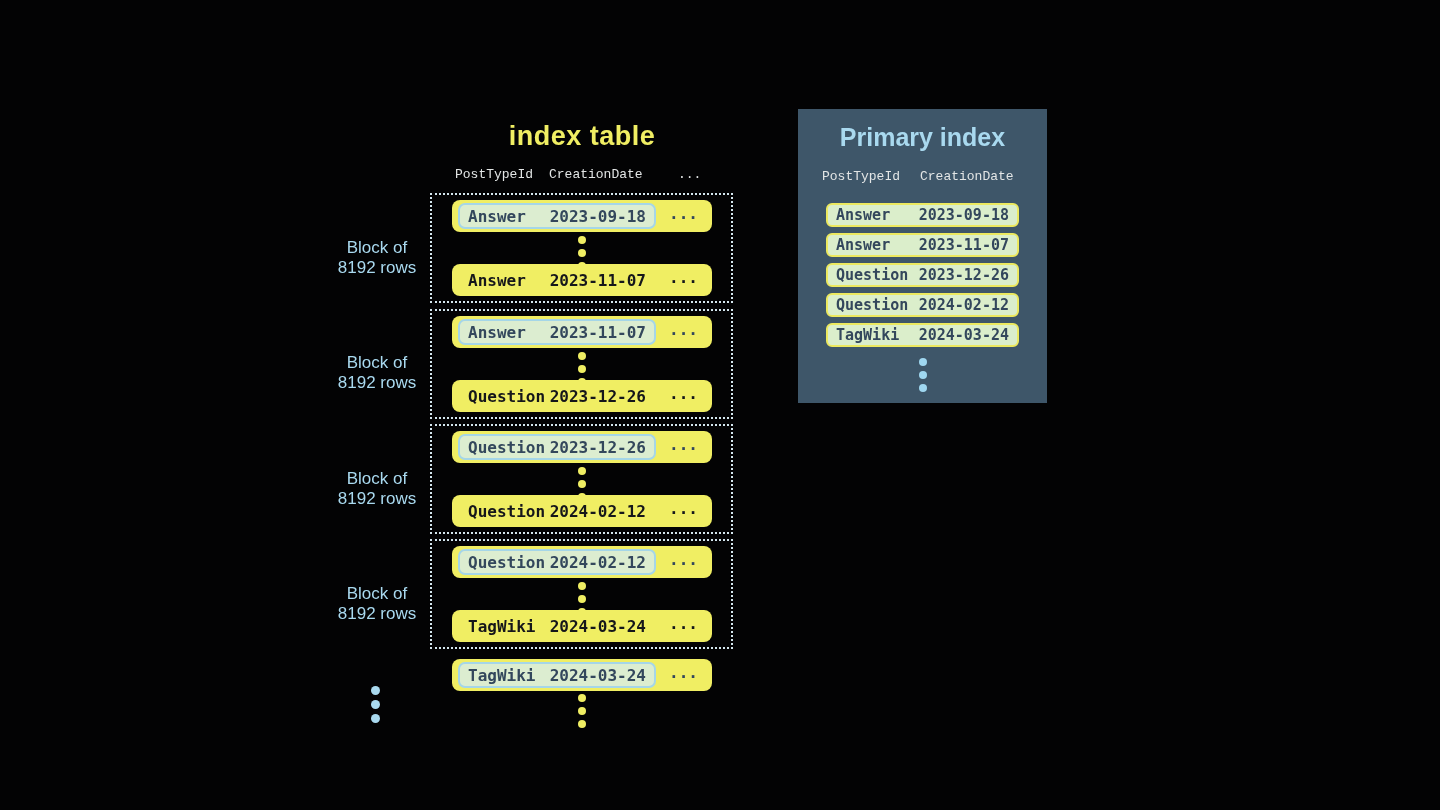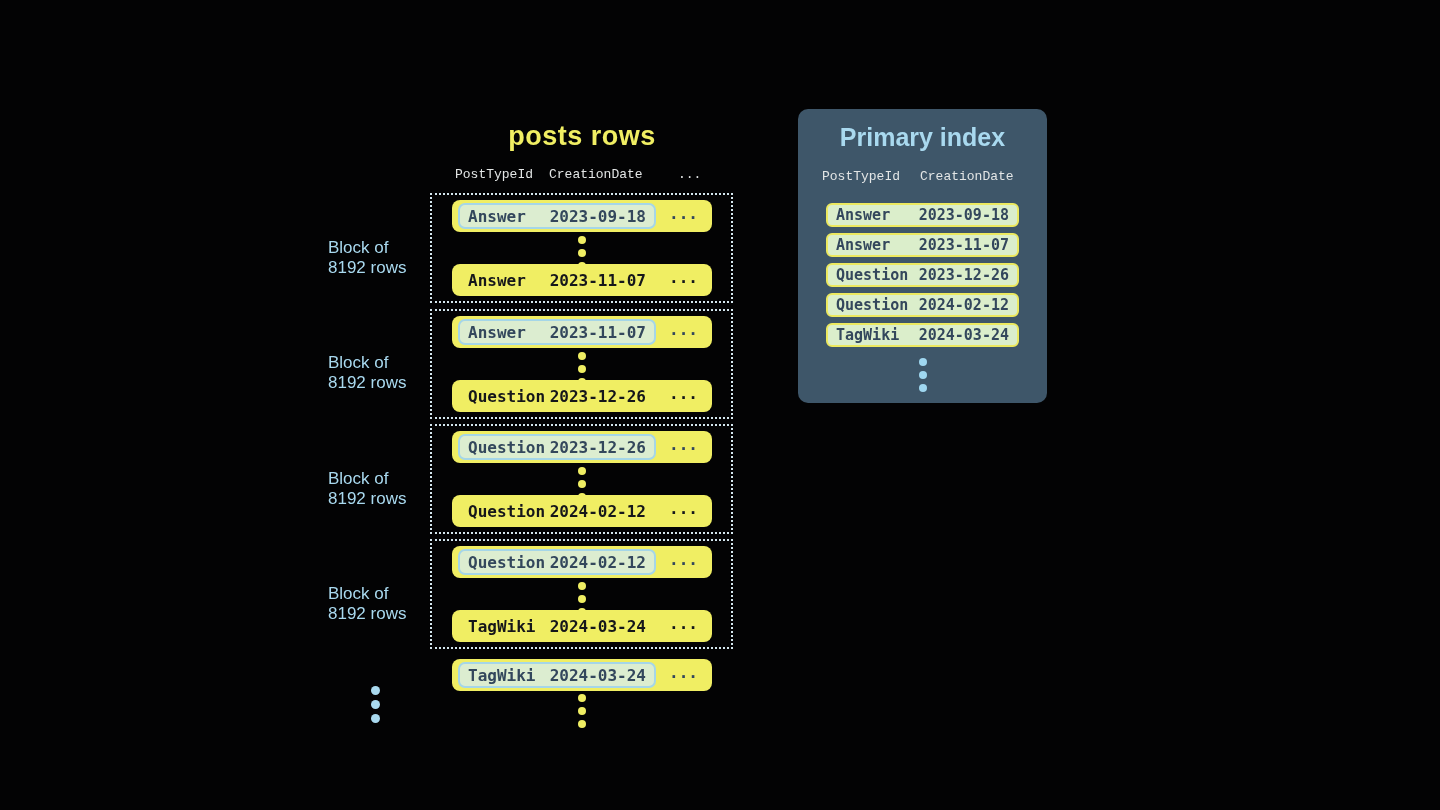"posts rows" div.posts-title { text: posts rows -> index table }
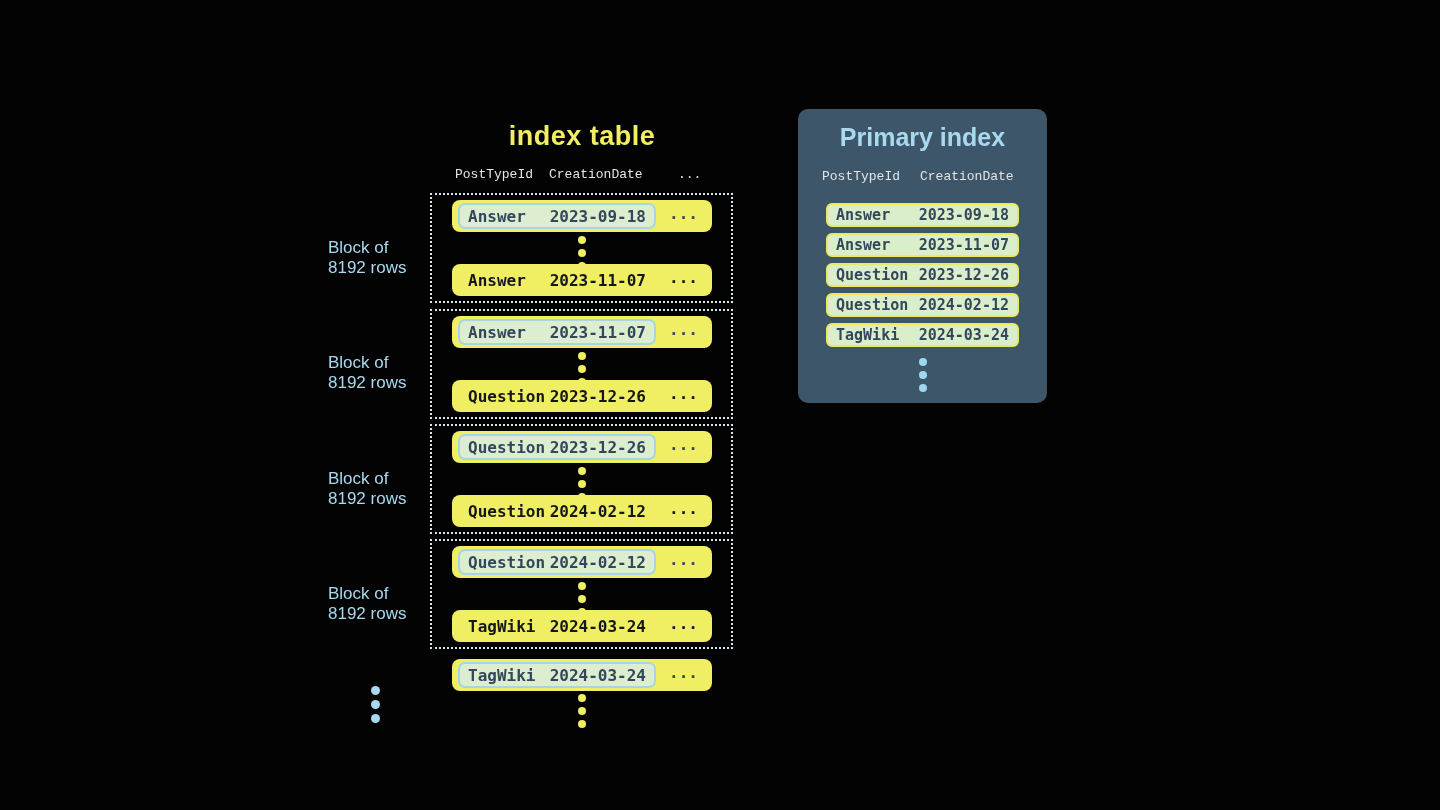"Primary index" .index-panel { border-radius: 10px -> 0 }
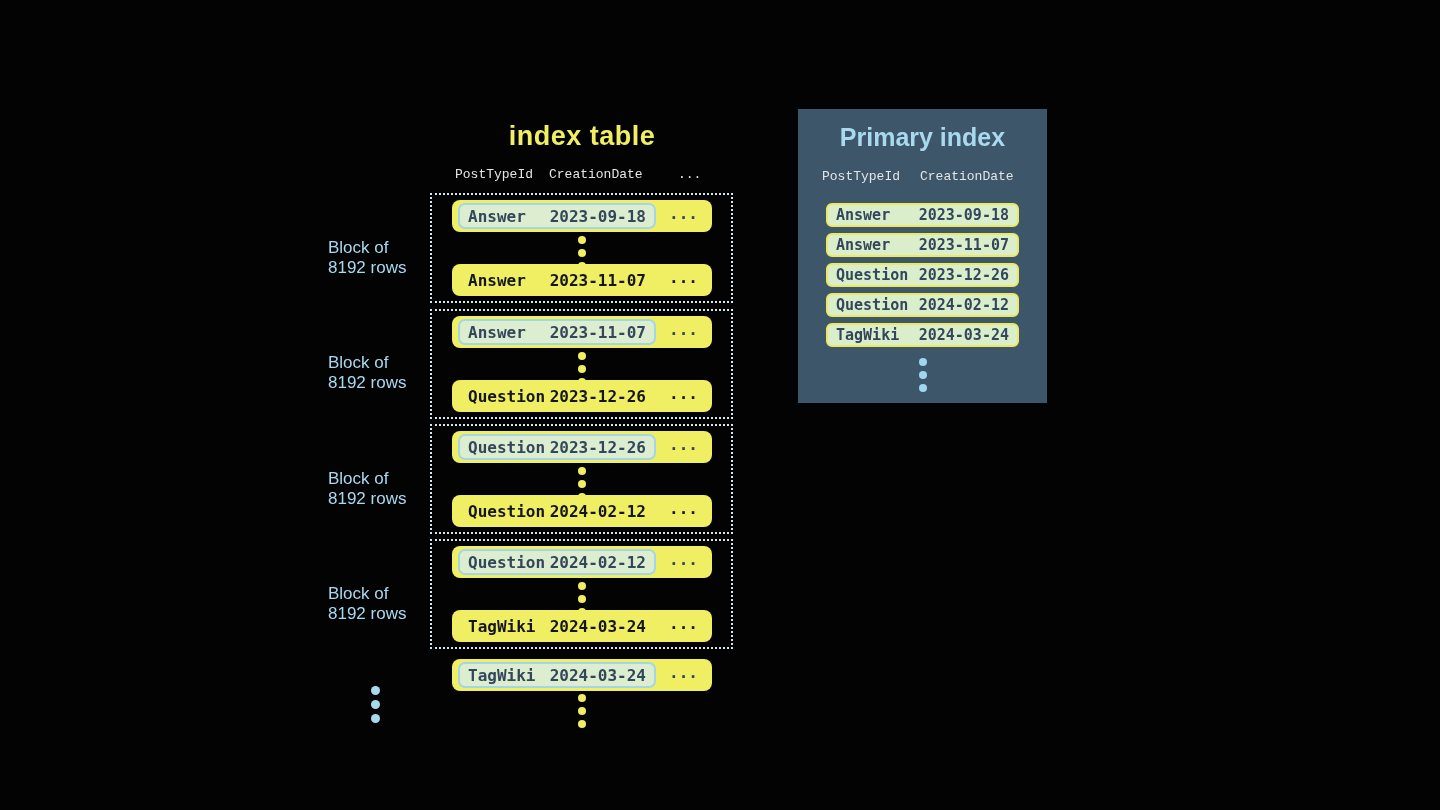"Block of" .block-label { text-align: none -> center }
